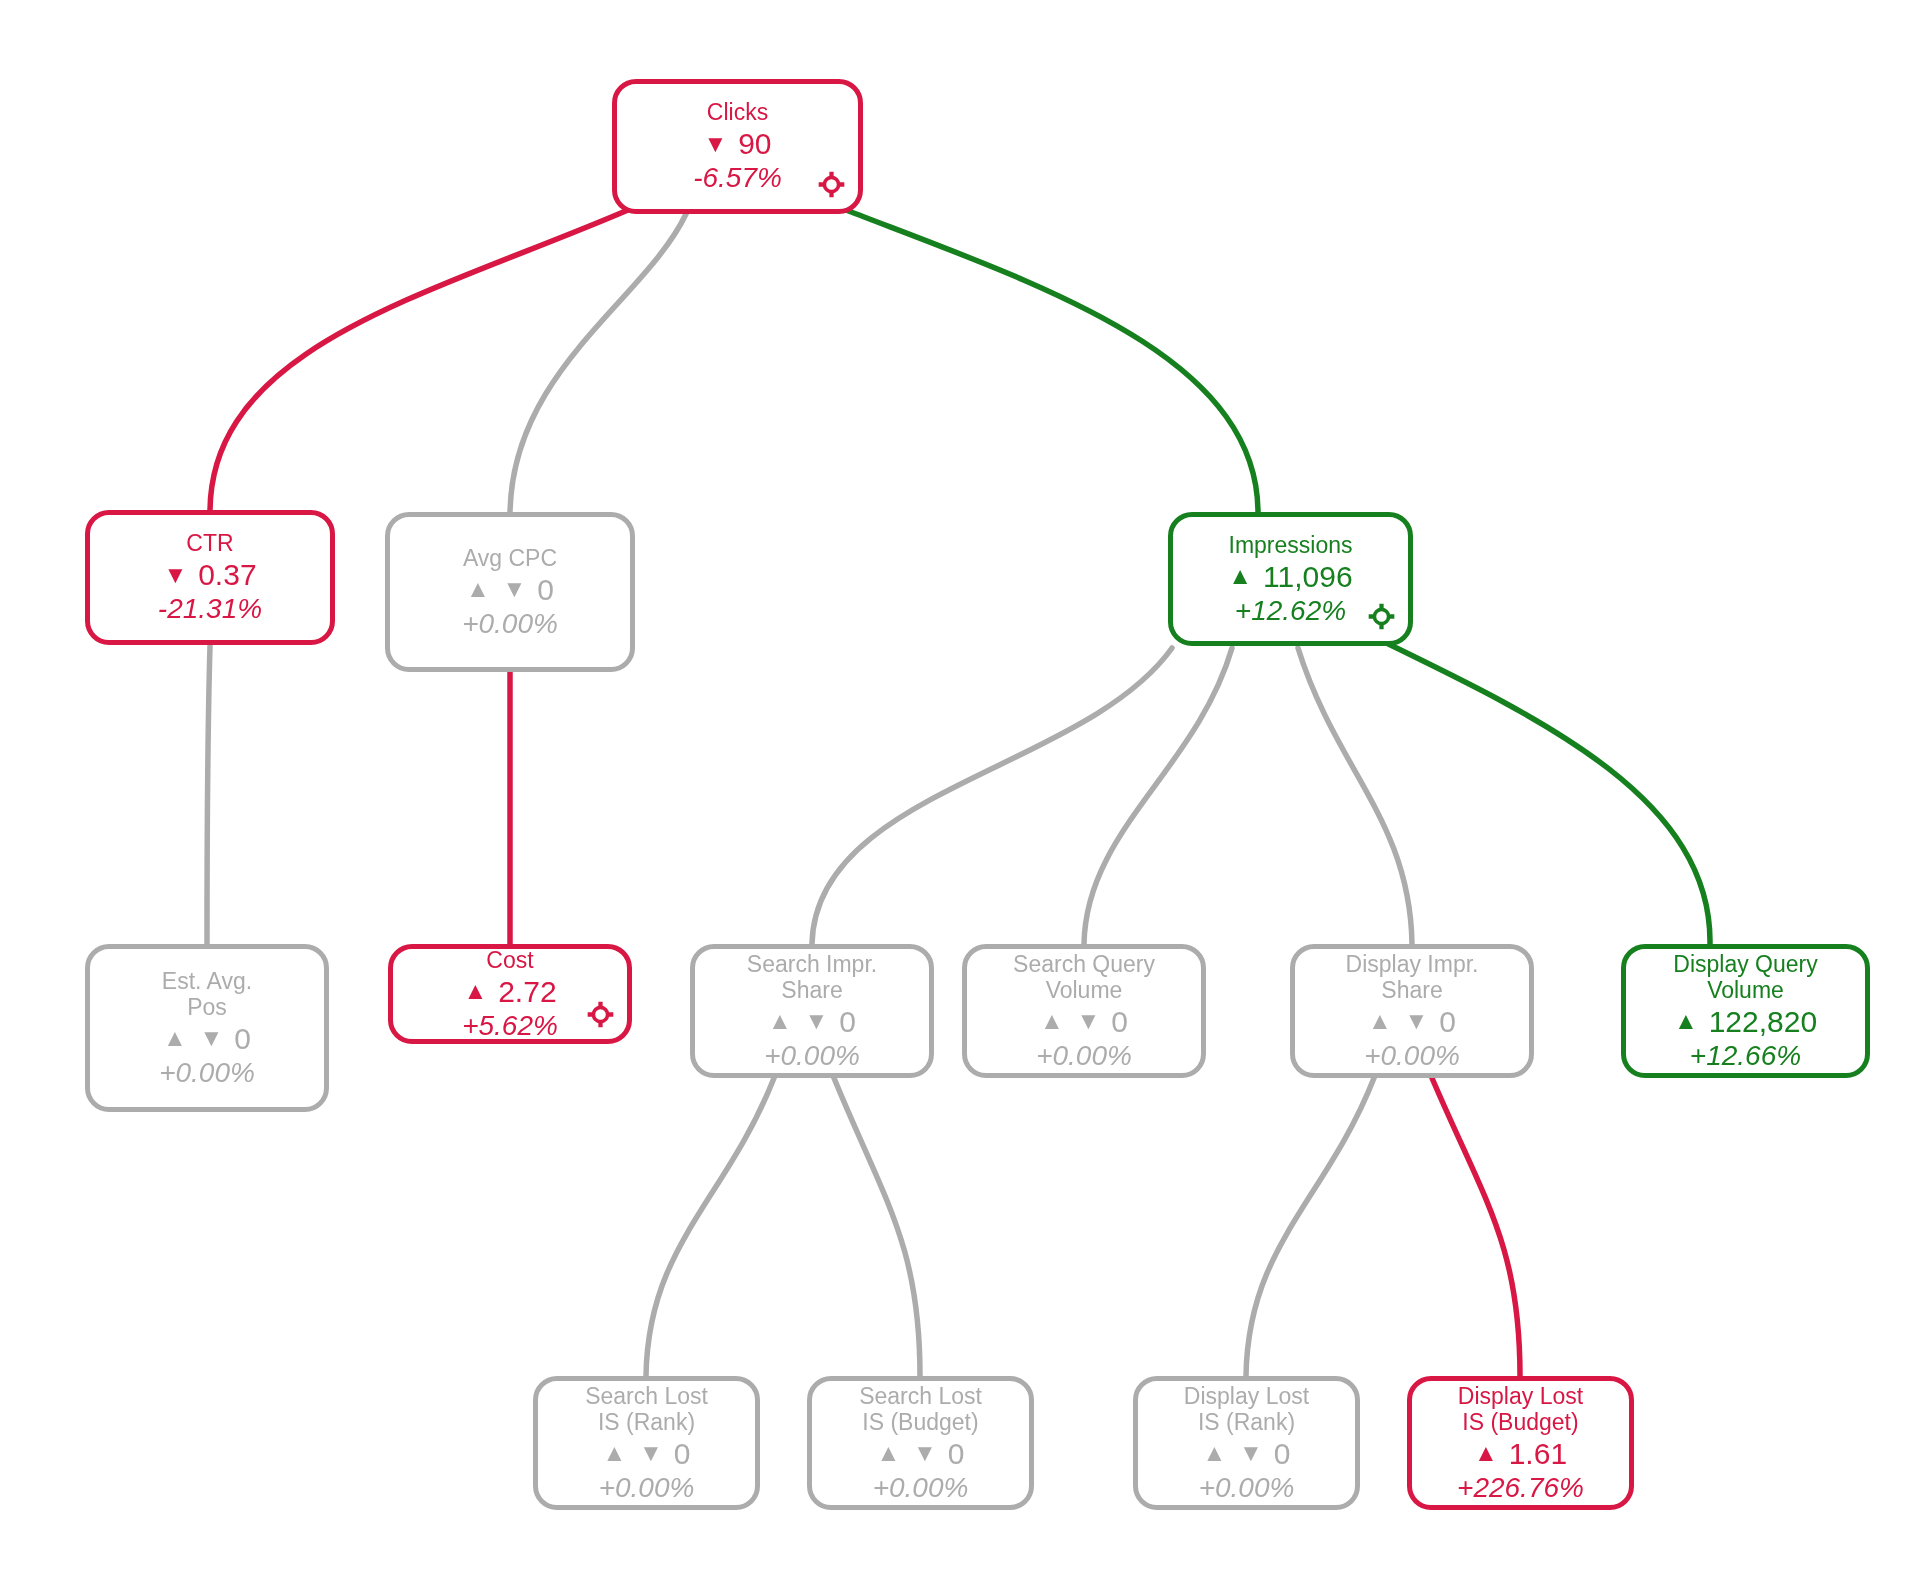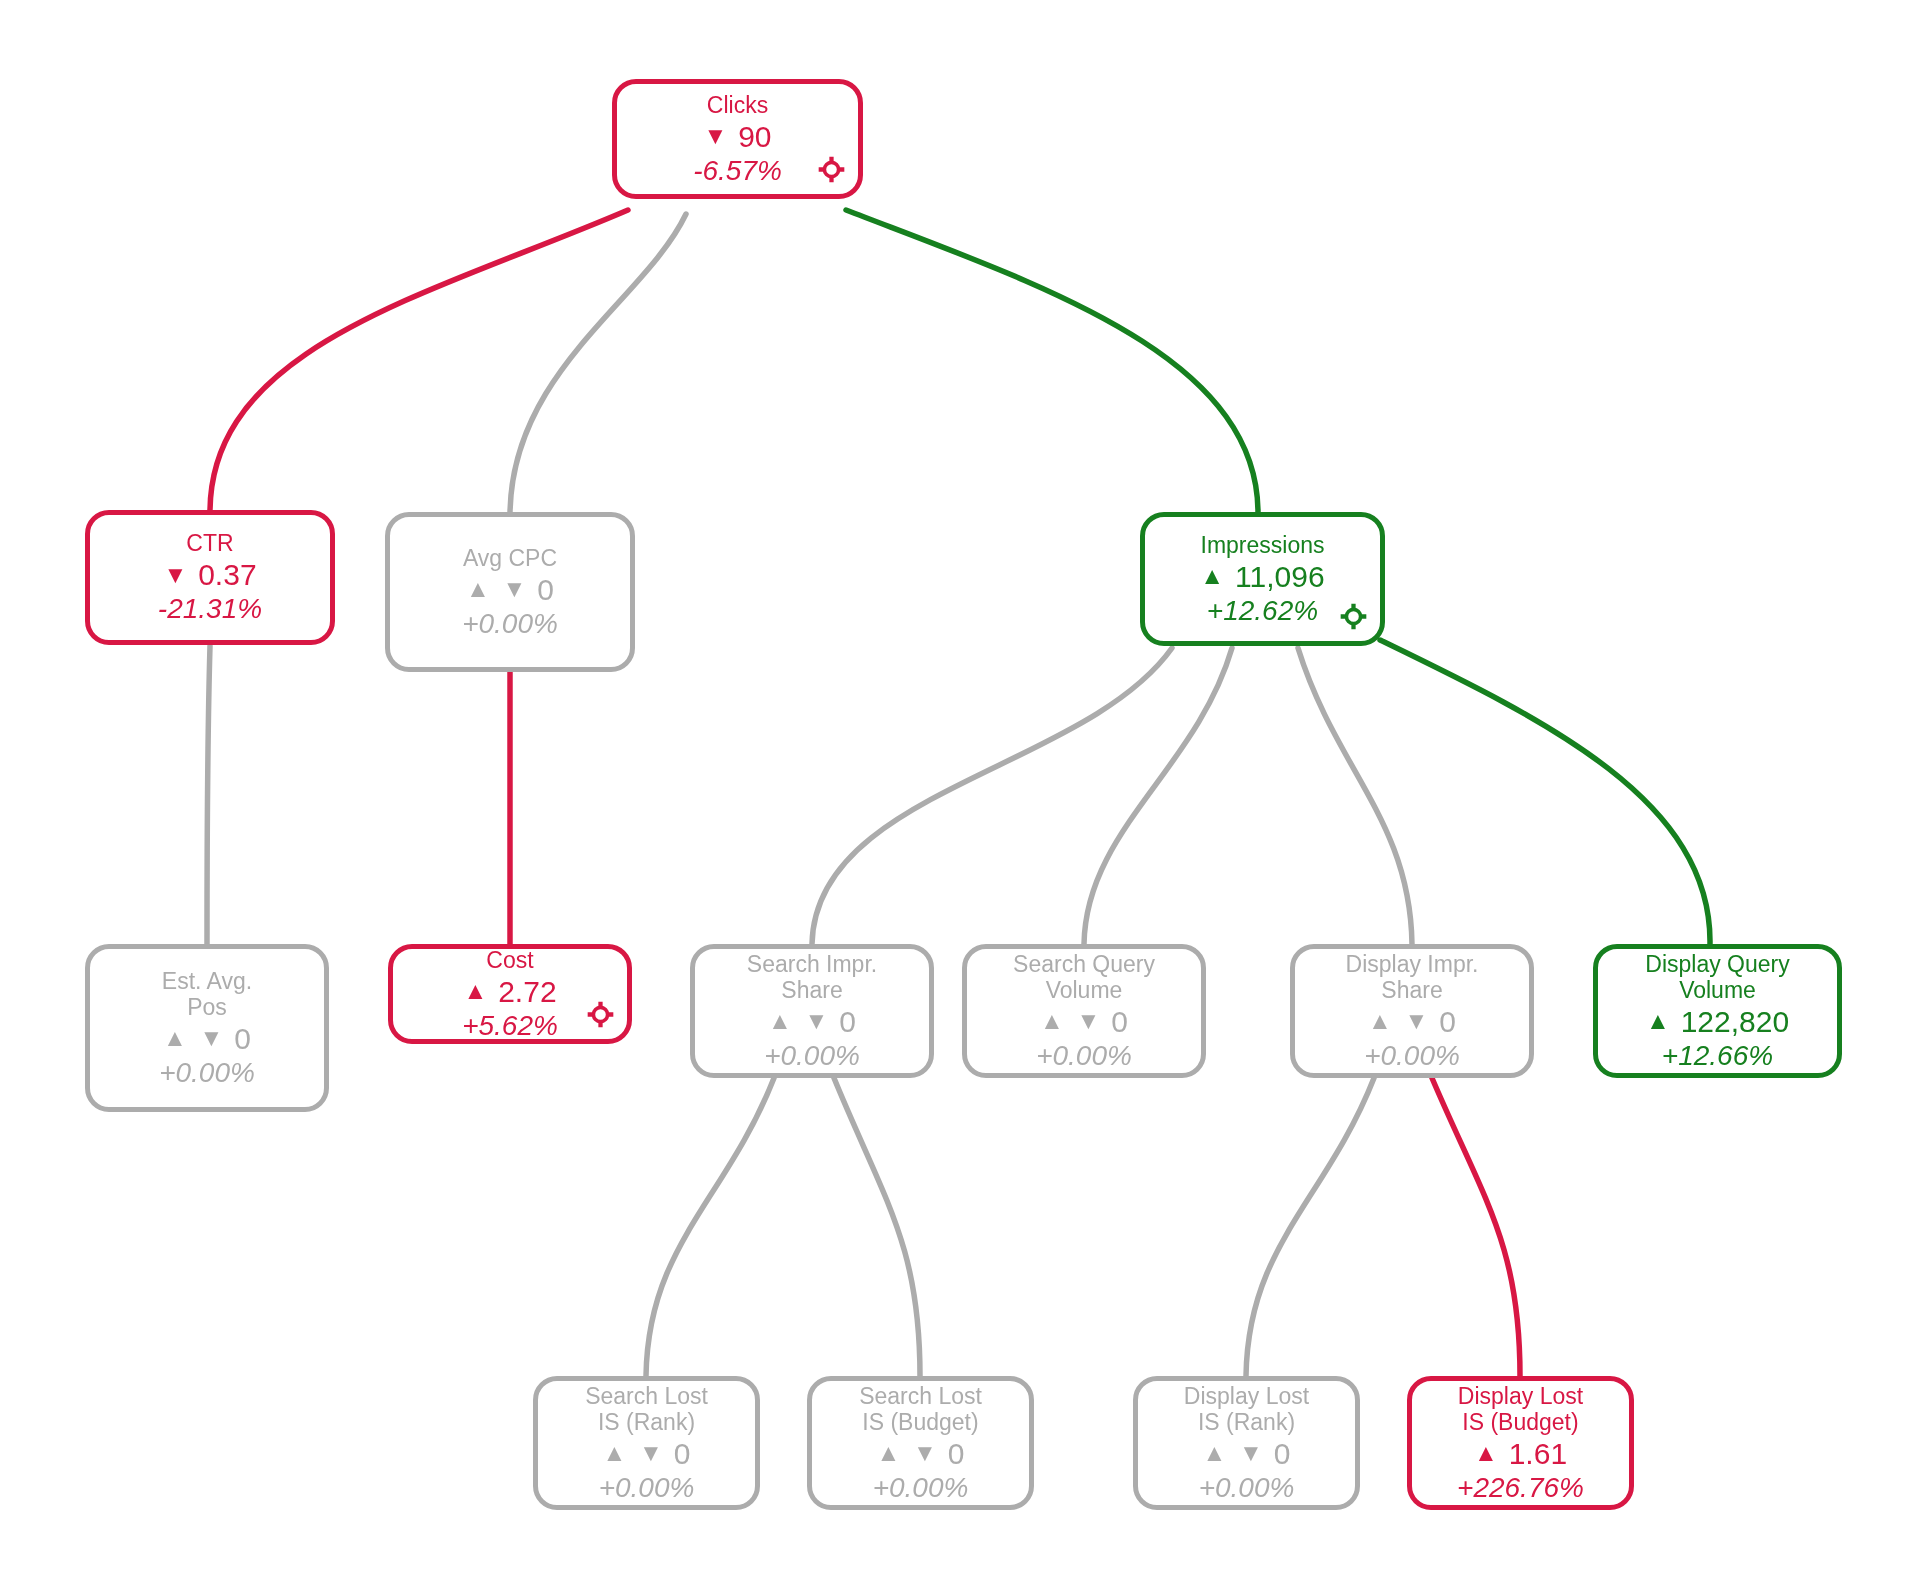"Clicks" div.node { height: 120px -> 135px }
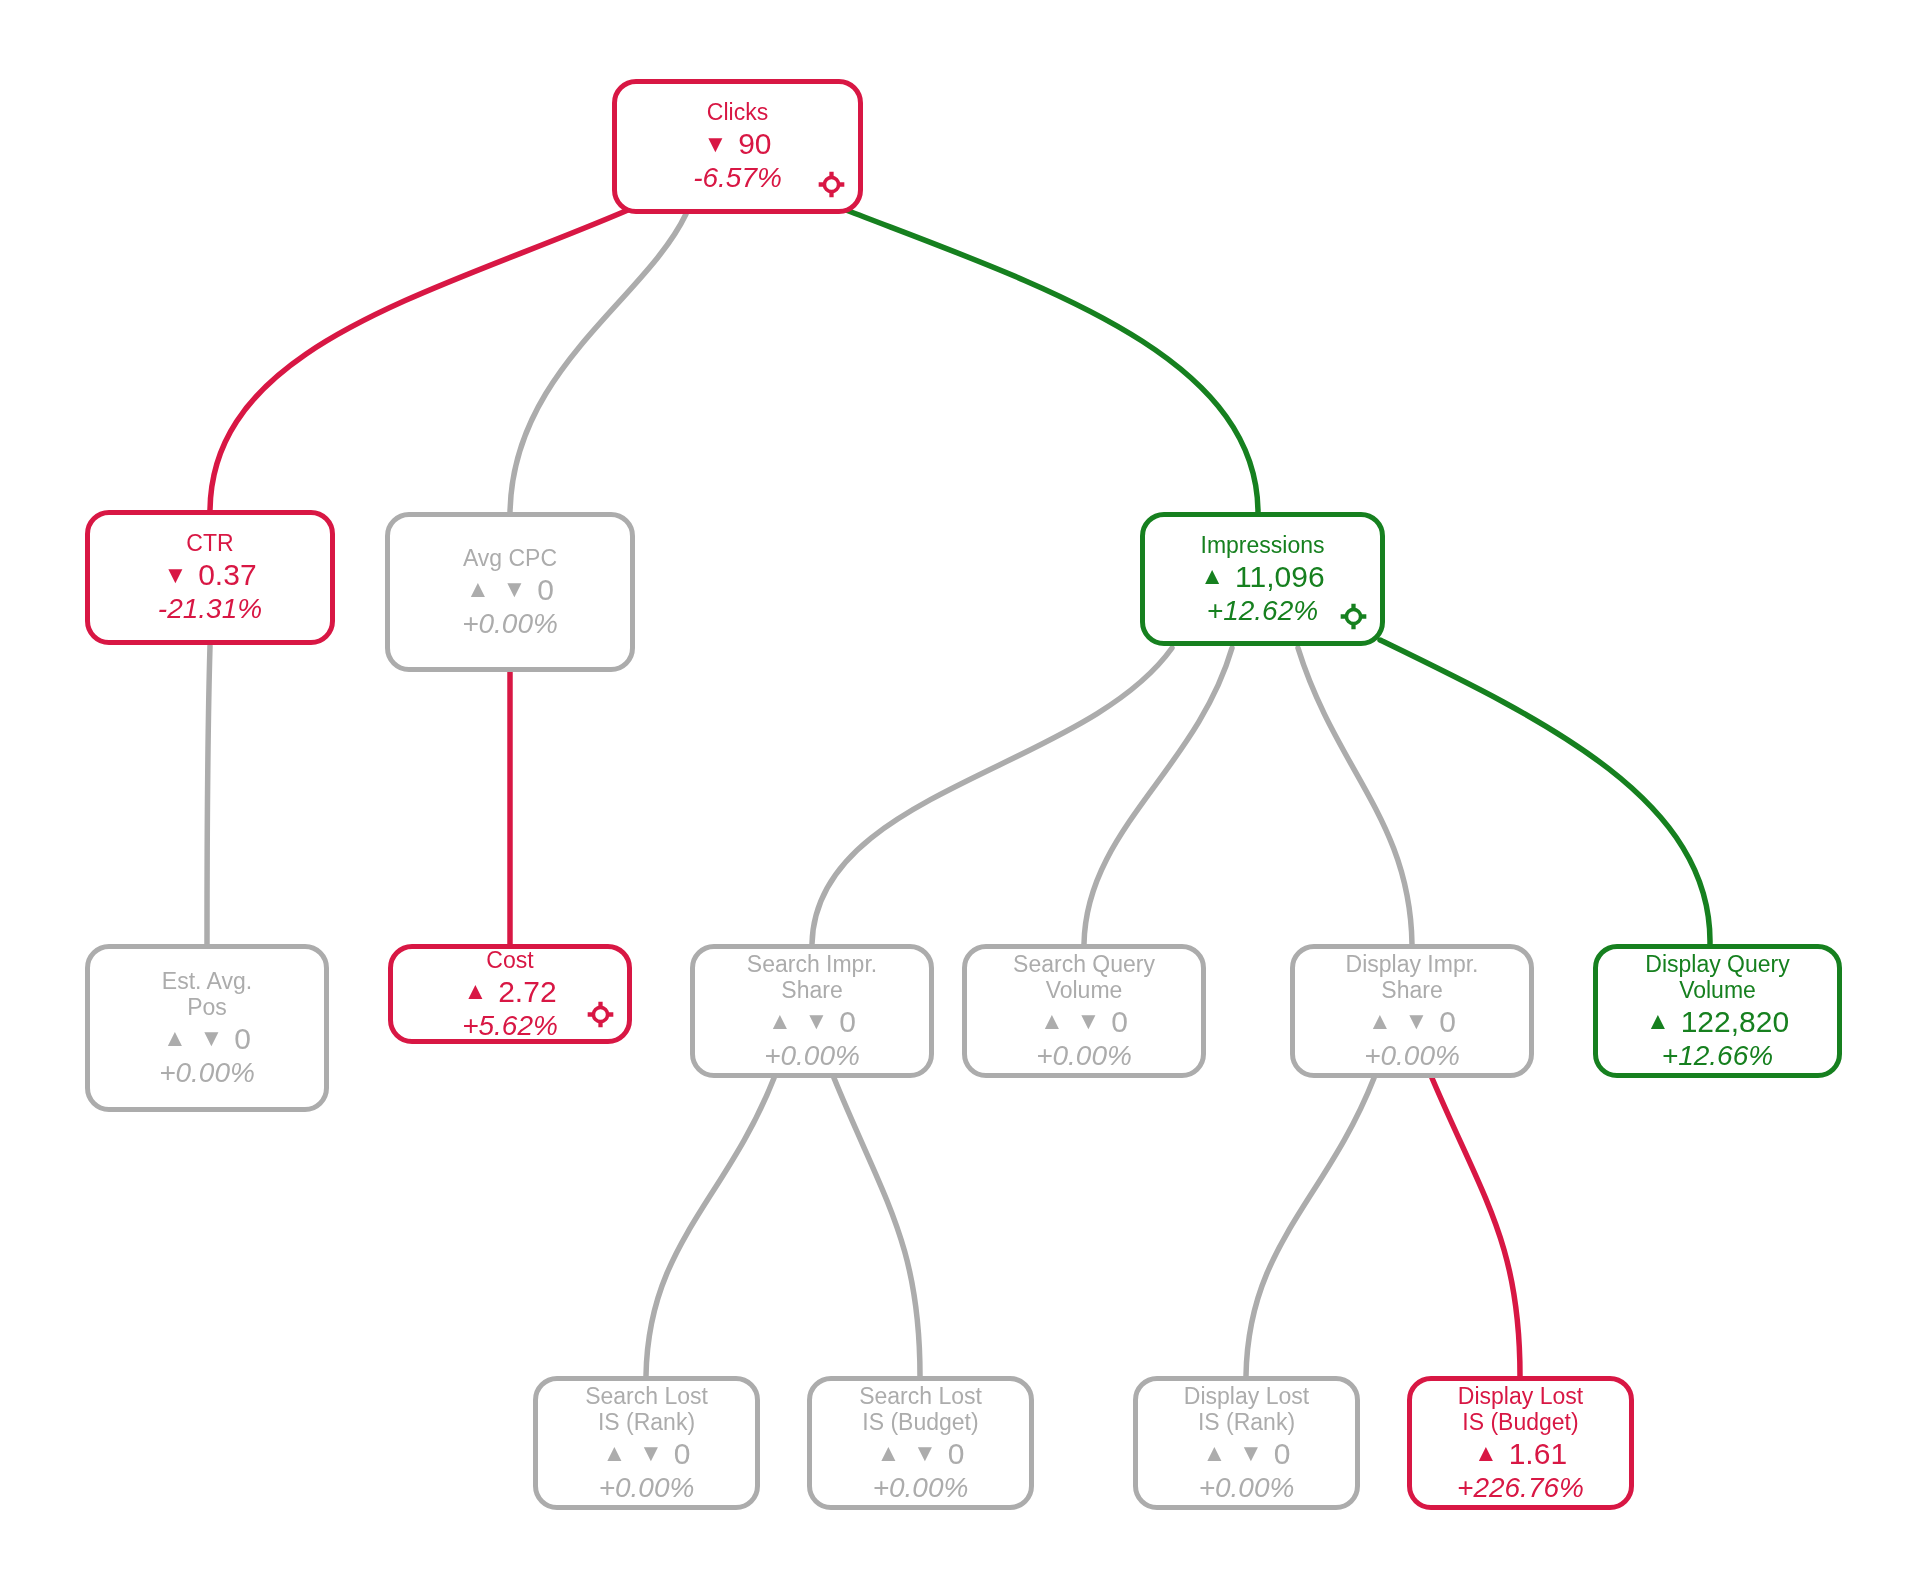"Impressions" .node.positive { margin-left: none -> 28px }
